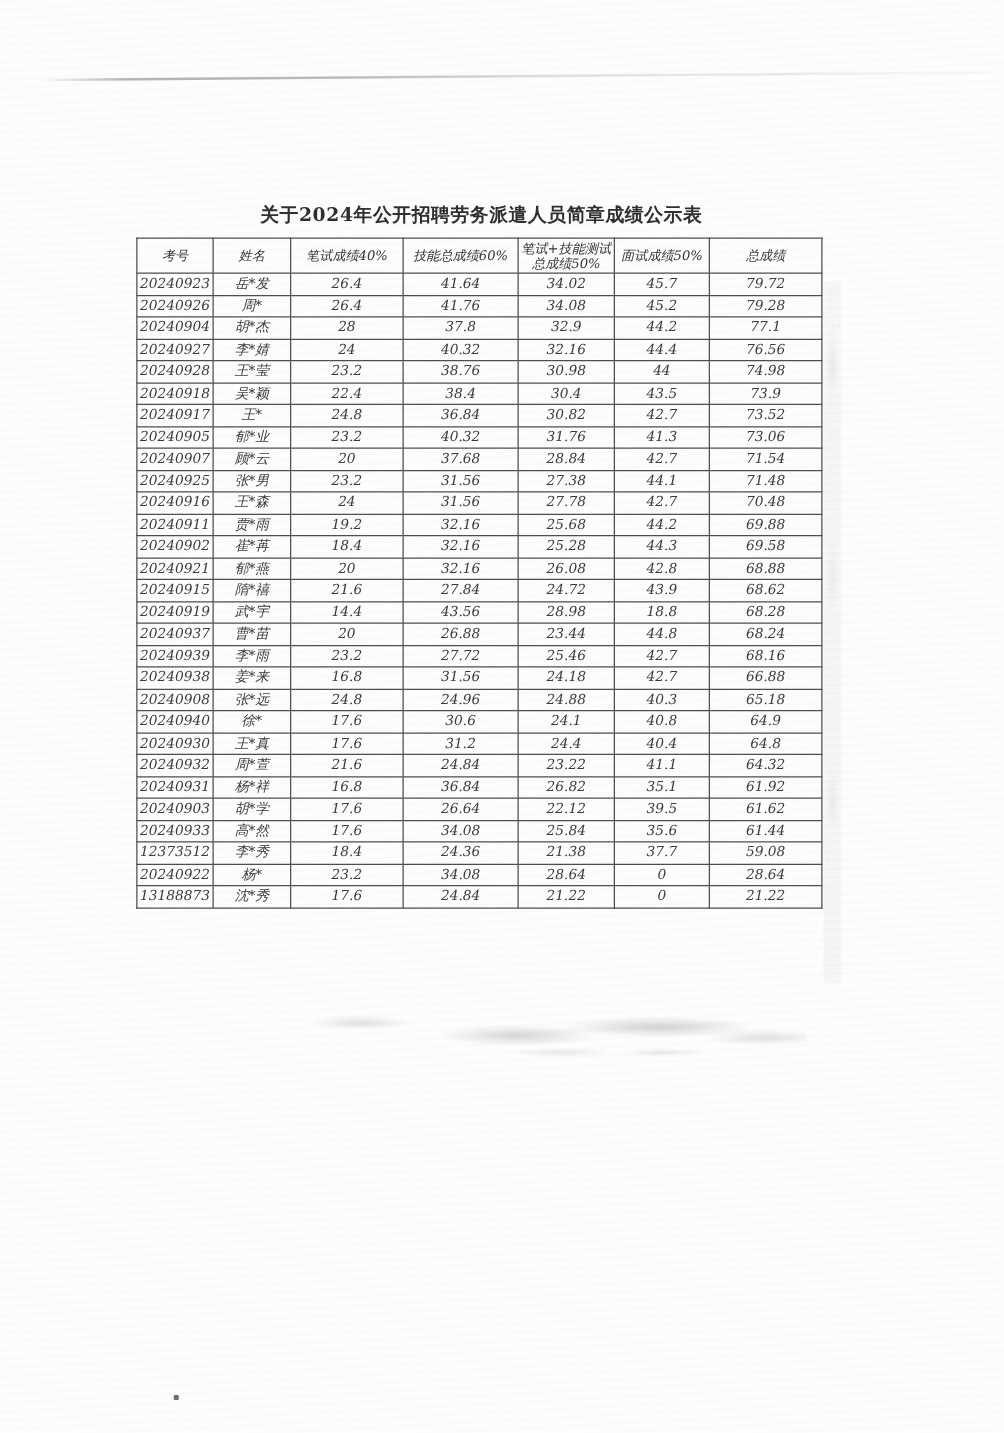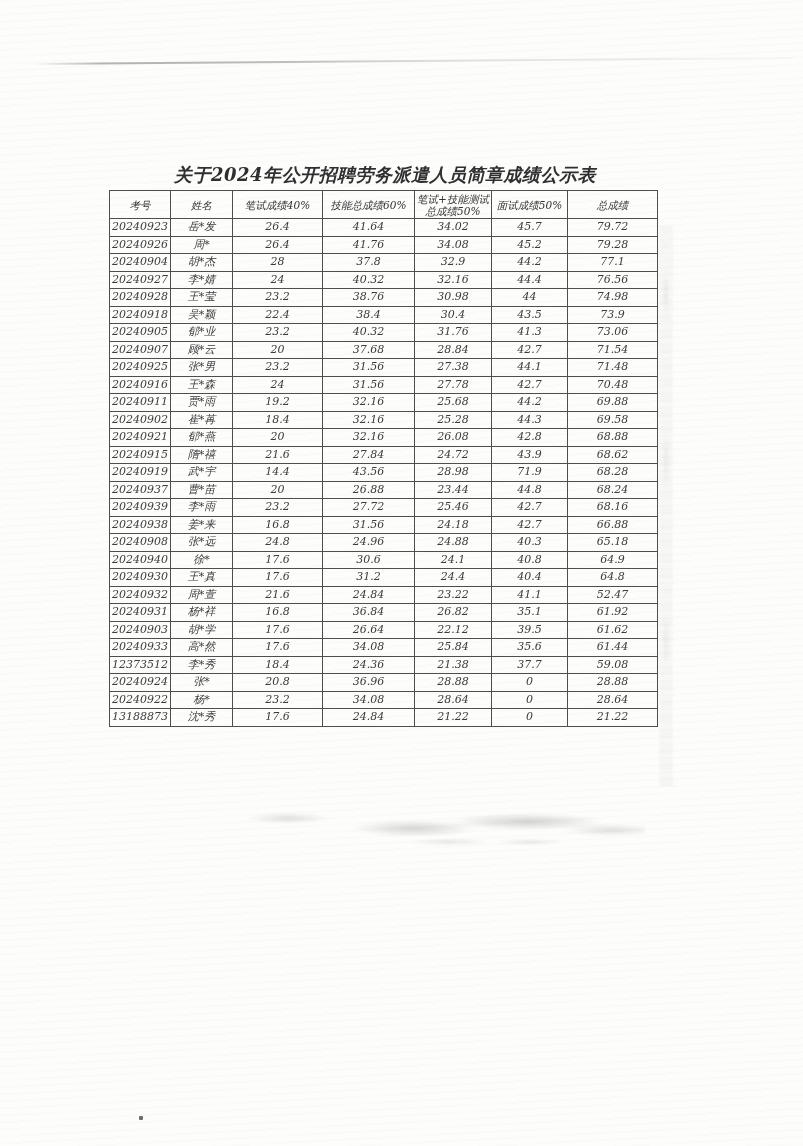"关于2024年公开招聘劳务派遣人员简章成绩公示表" .doc-title { font-size: 18px -> 15px; font-style: italic -> none }
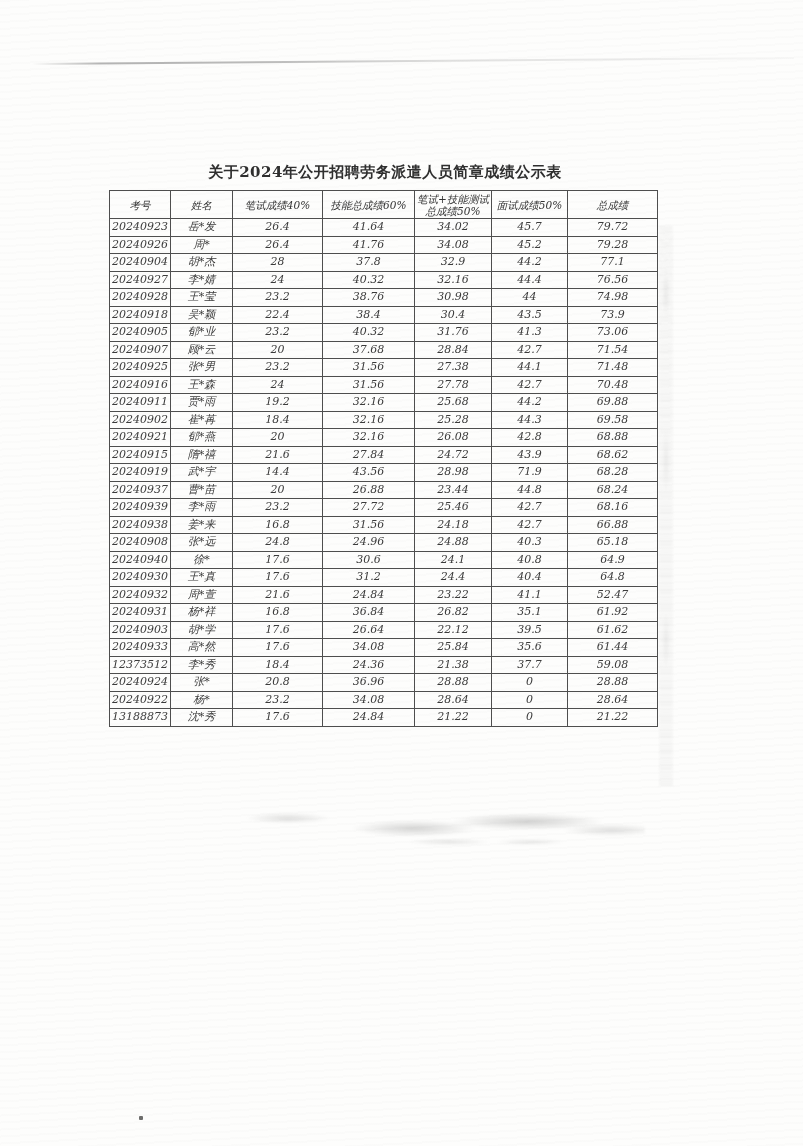"20240917" tr { html: none -> <tr> <td>20240917</td> <td>王*</td> <td>24.8</td> <td>36.84</td> <td>30.82</td> <td>42.7</td> <td>73.52</td> </tr> }
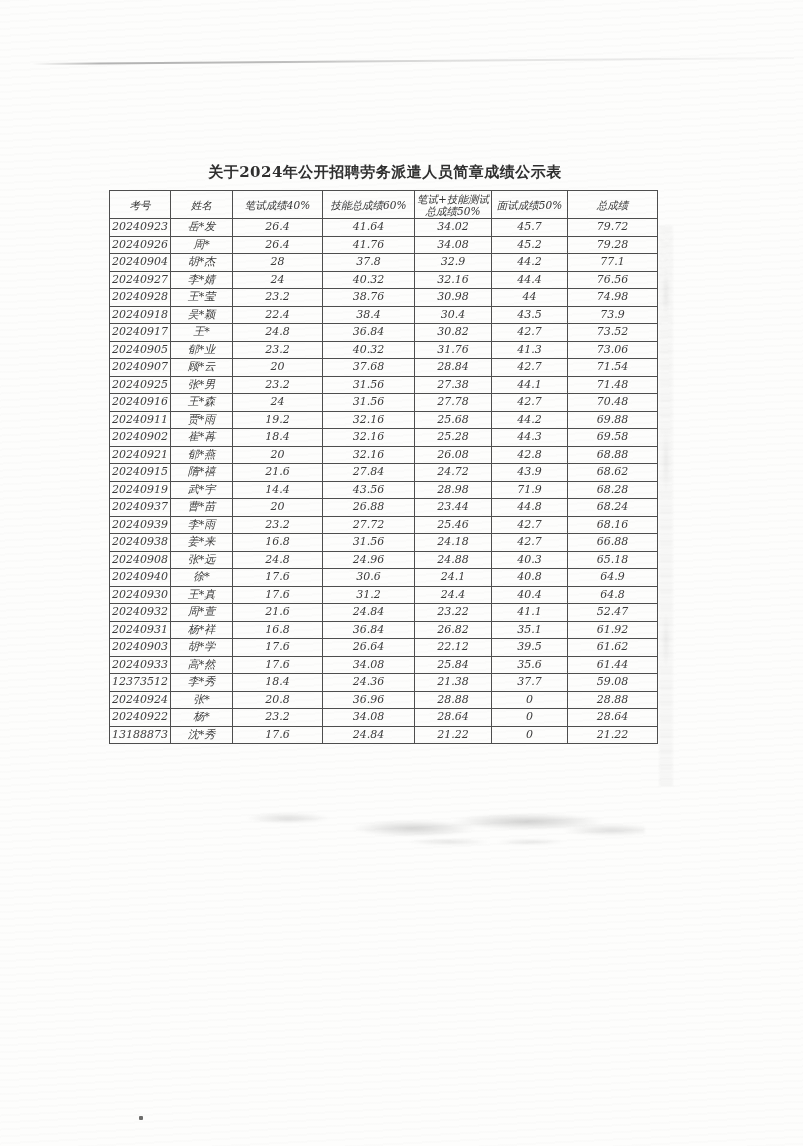"71.9" td { text: 71.9 -> 18.8 }
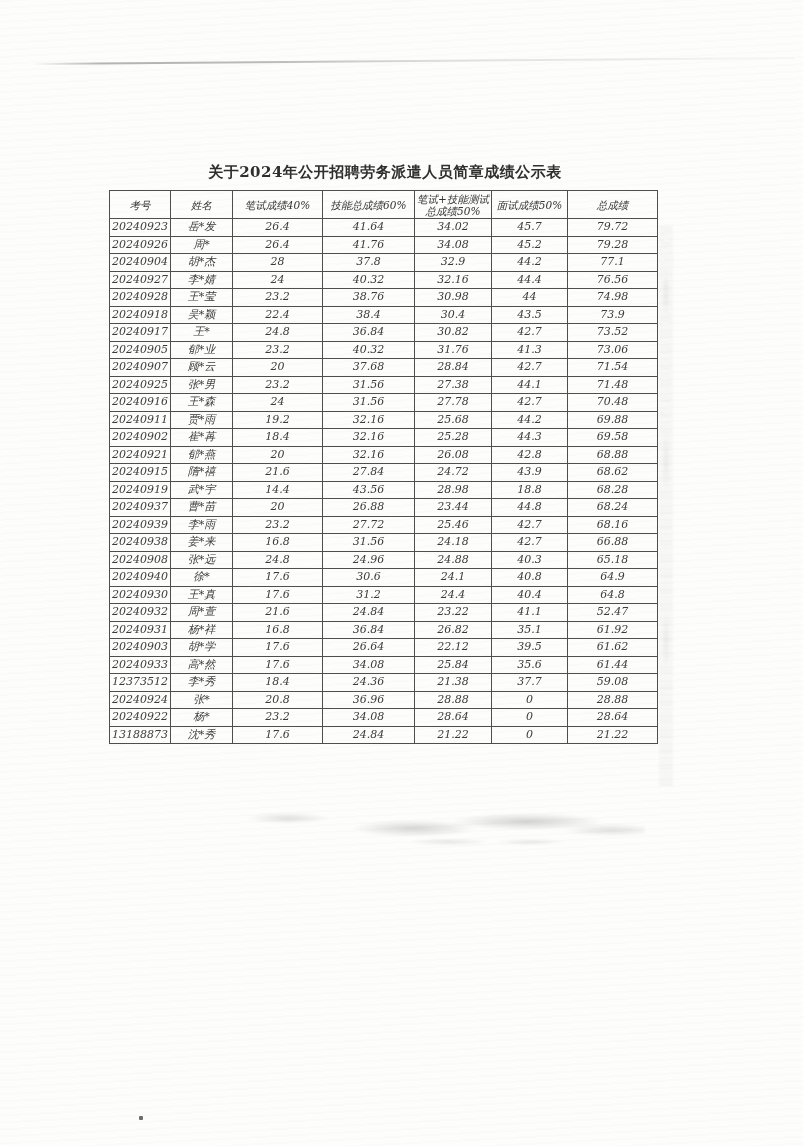"52.47" td { text: 52.47 -> 64.32 }
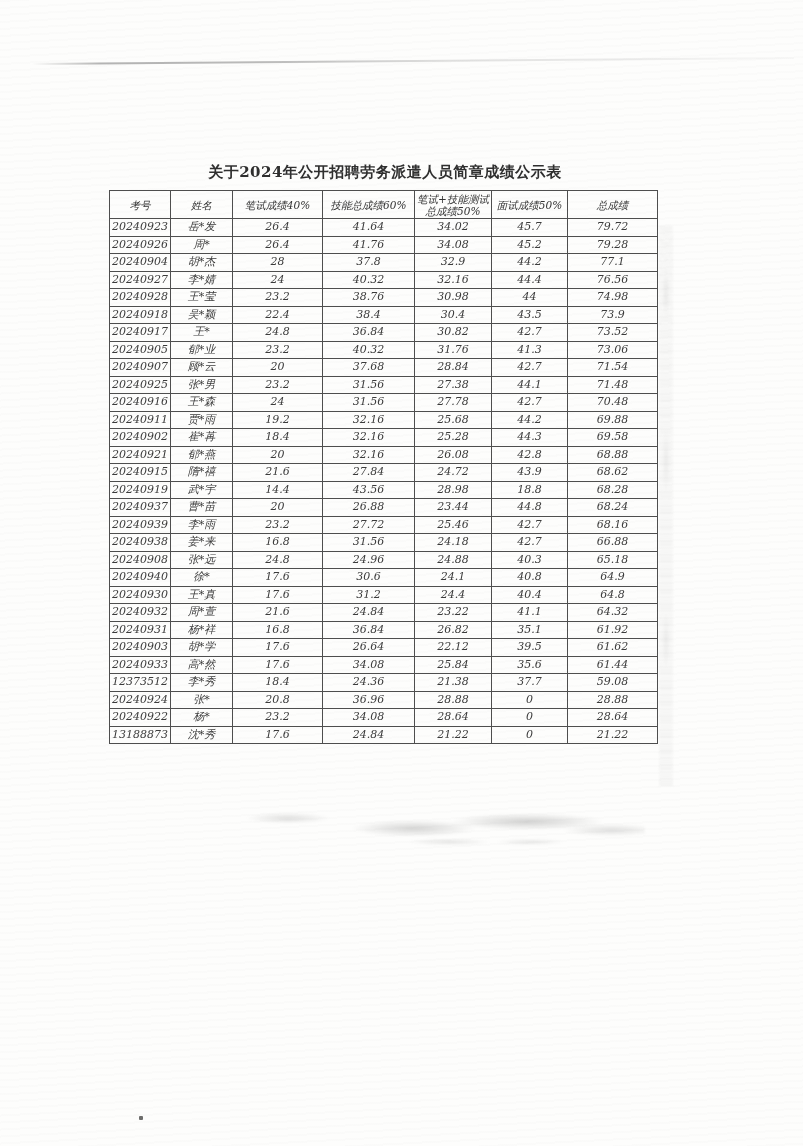"20240924" tr { html: <tr> <td>20240924</td> <td>张*</td> <td>20.8</td> <td>36.96</td> <td>28.88</td> <td>0</td> <td>28.88</td> </tr> -> none }
